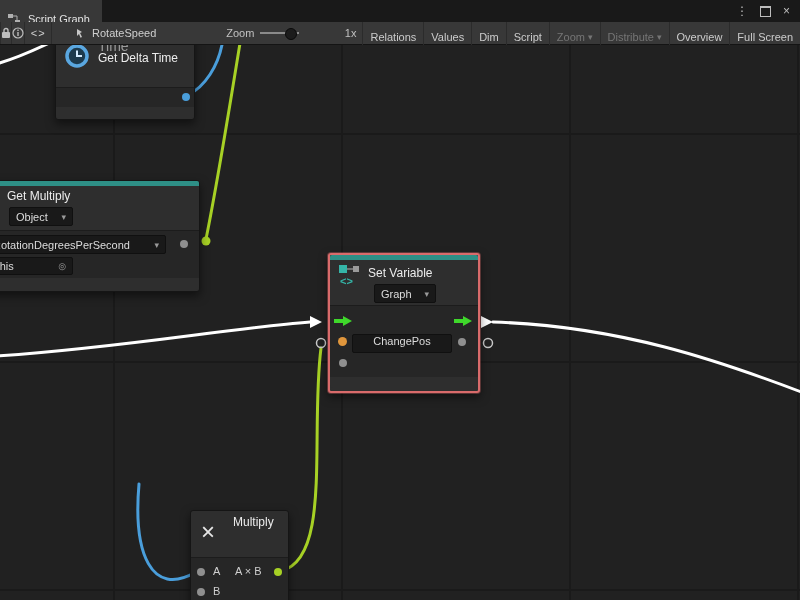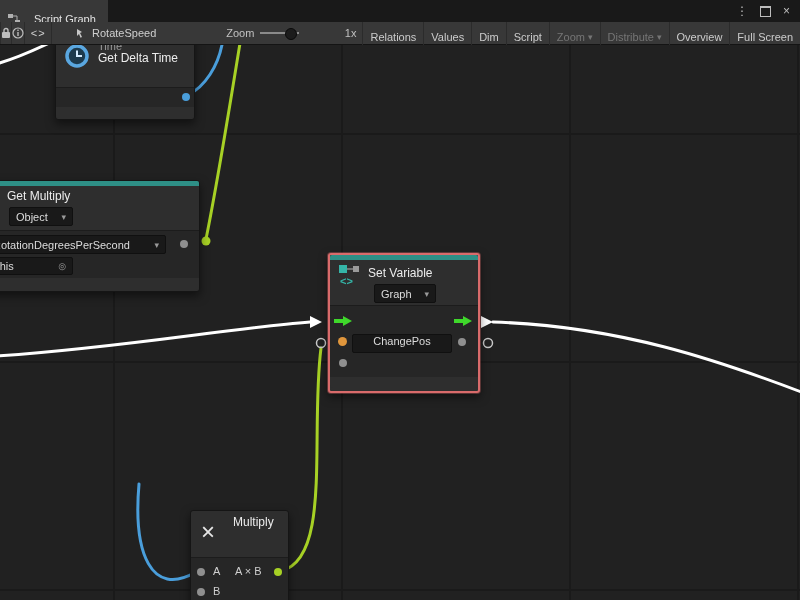"Script Graph" .tab { gap: 14px -> 8px }
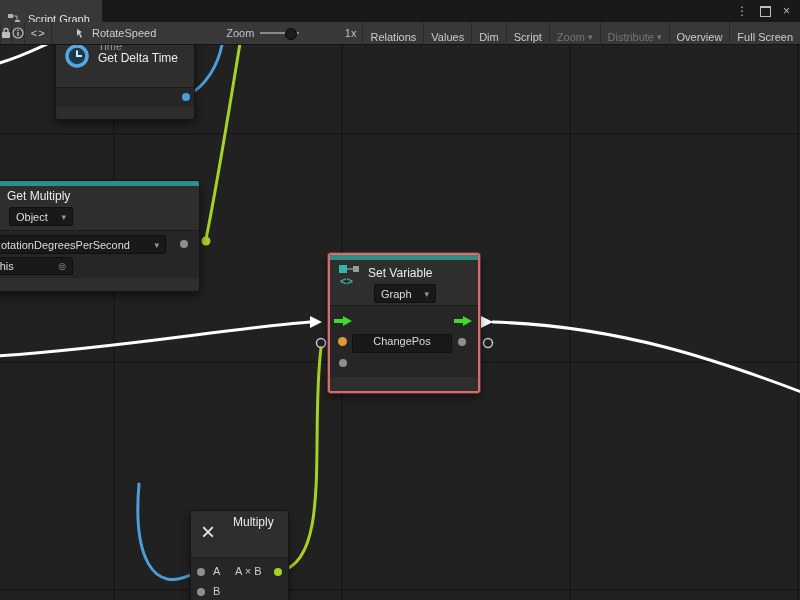"Time" .node-cat { font-size: 11px -> 14px }
